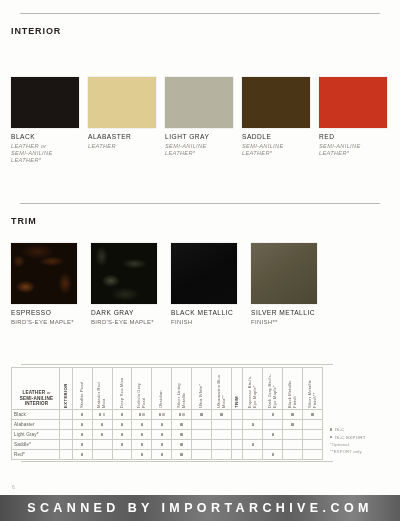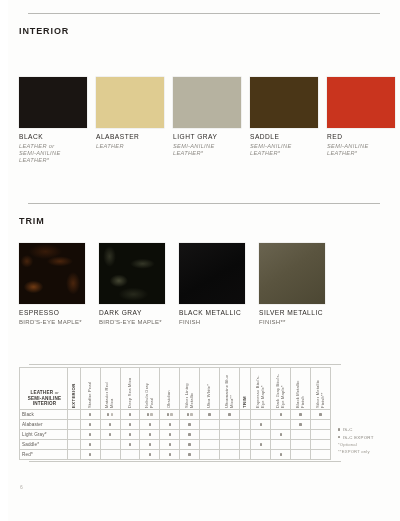"INTERIOR" .page { margin-left: 8px -> none }
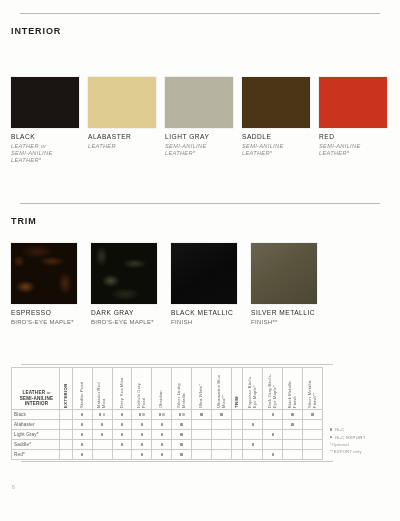"SCANNED BY IMPORTARCHIVE.COM" div.wm { html: none -> <div> <span>SCANNED BY IMPORTARCHIVE.COM</span> </div> }
